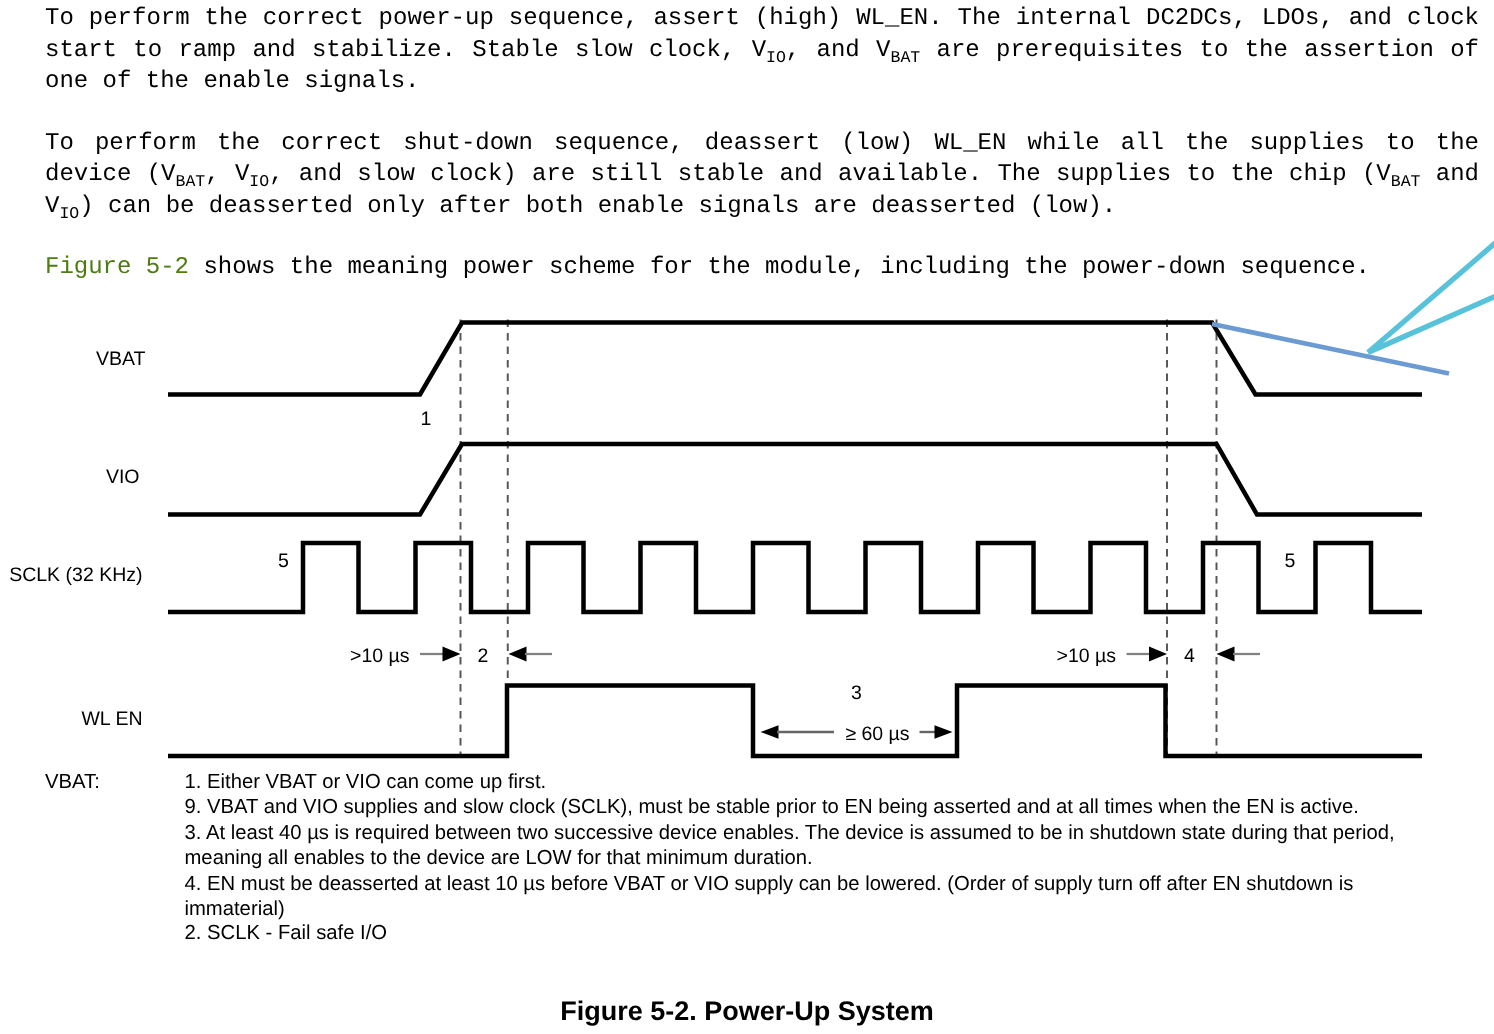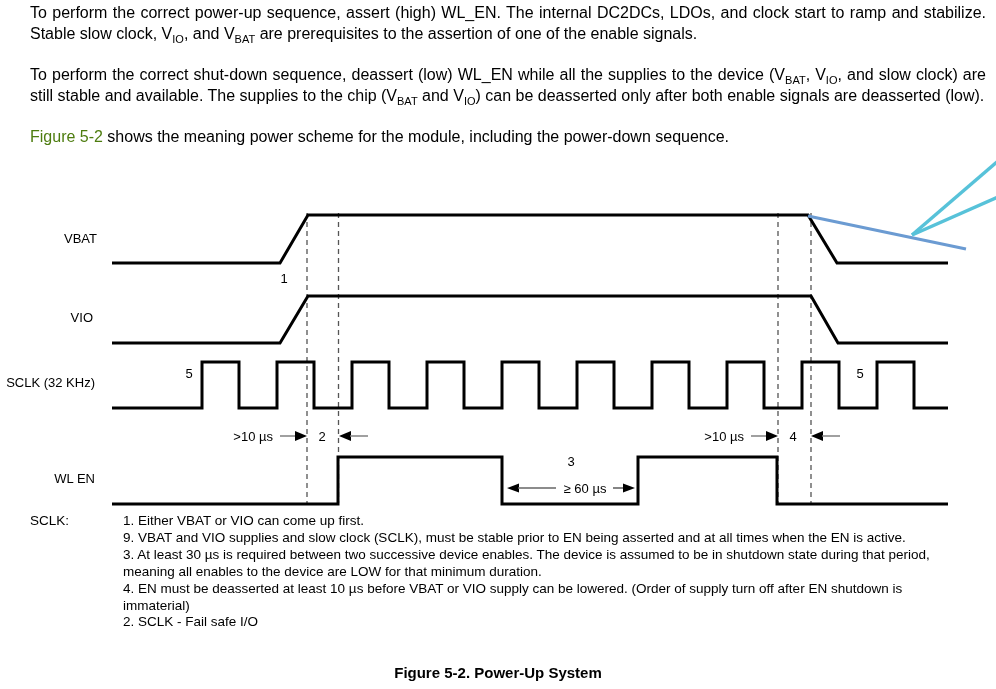"To perform the correct power-up" p.body-par { font-family: none -> Liberation Mono, monospace }
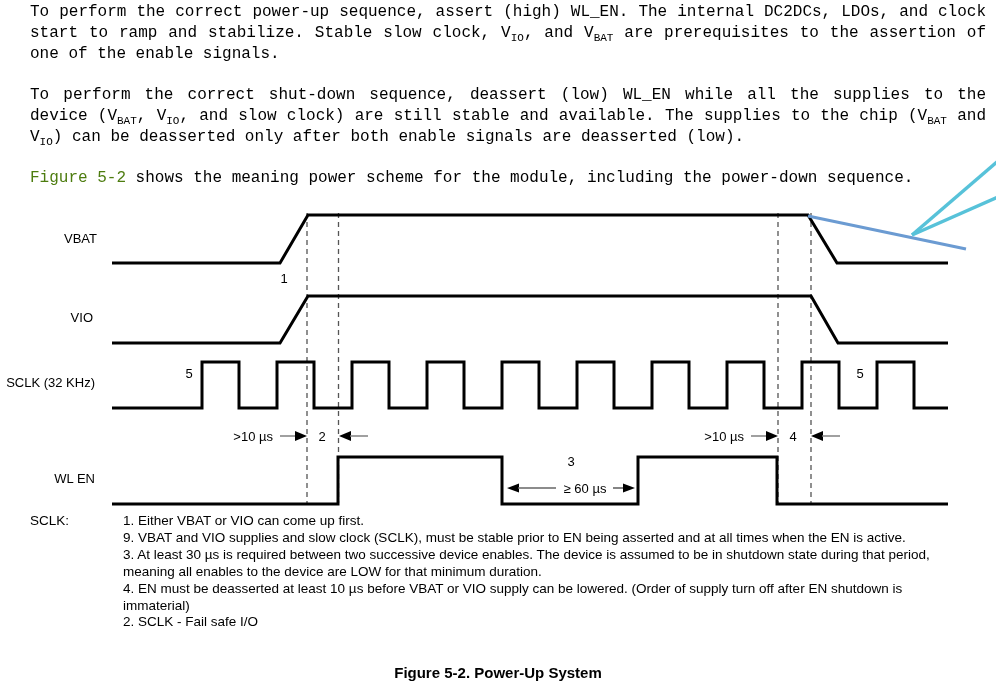"SCLK:" div.notes-label { text: SCLK -> VBAT }
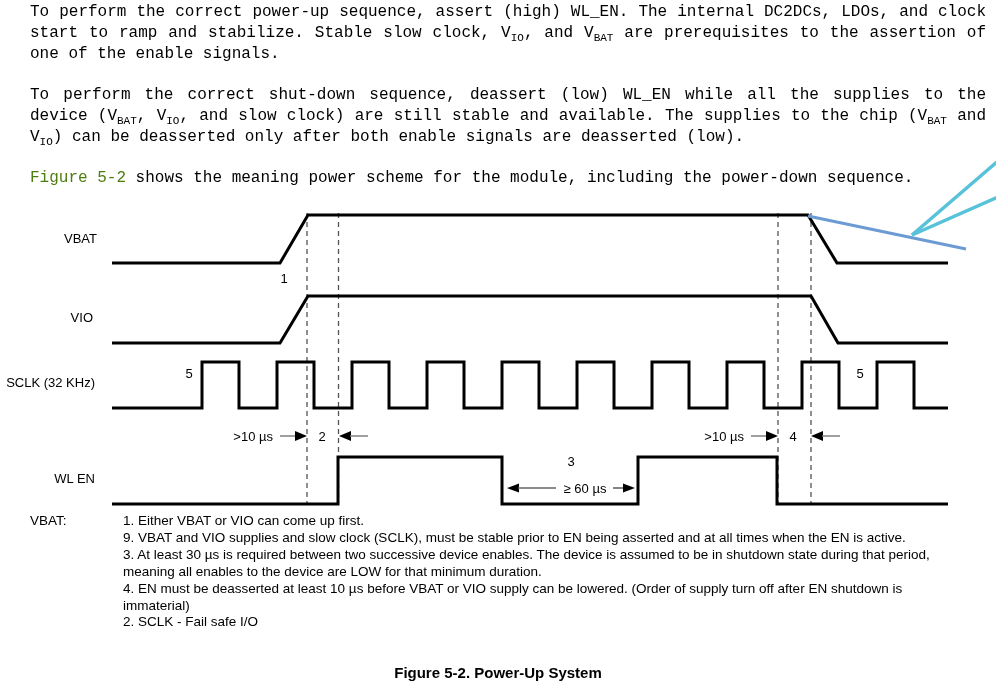"3. At least 30 µs" div.note-item { text: 30 -> 40 }
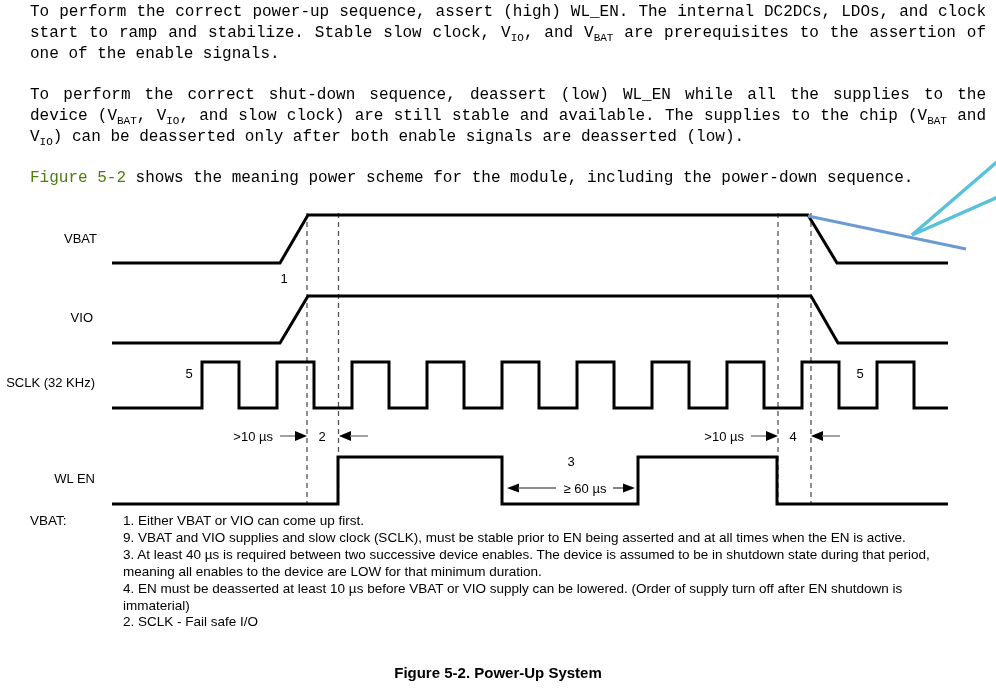"Figure 5-2. Power-Up System" .caption { font-size: 15px -> 18px }
